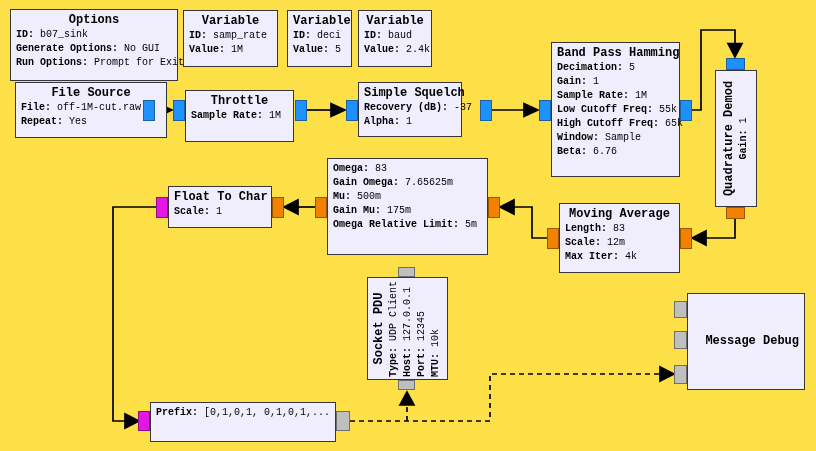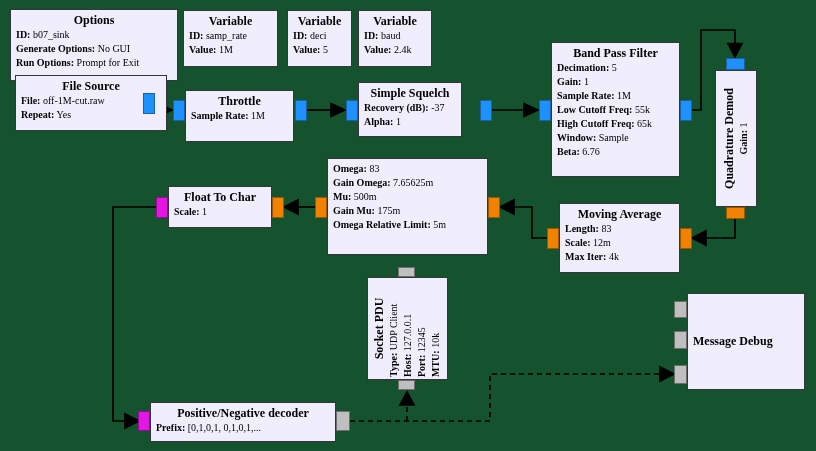"Options" .canvas { background: #14532d -> #fde047; font-family: Liberation Serif, serif -> Liberation Mono, monospace }
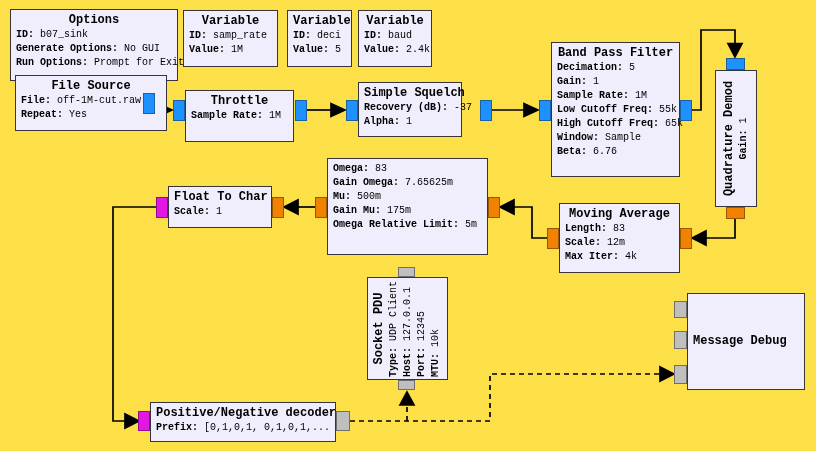"Band Pass Filter" div.btitle { text: Filter -> Hamming }
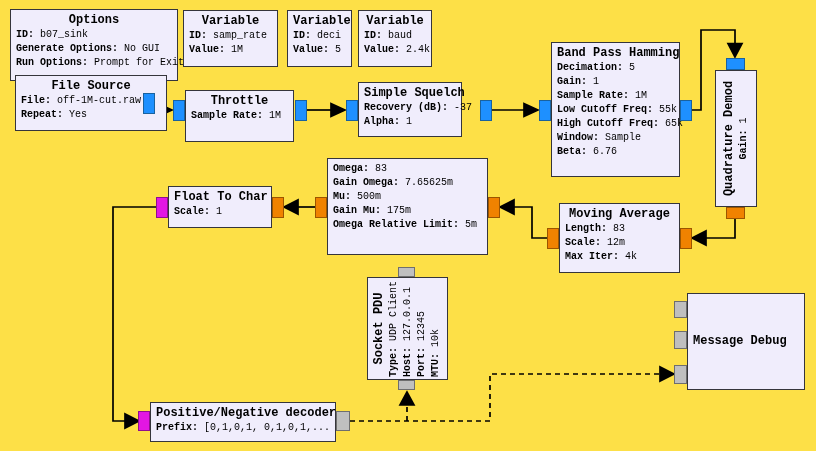"File Source" div.block { top: 75px -> 82px }
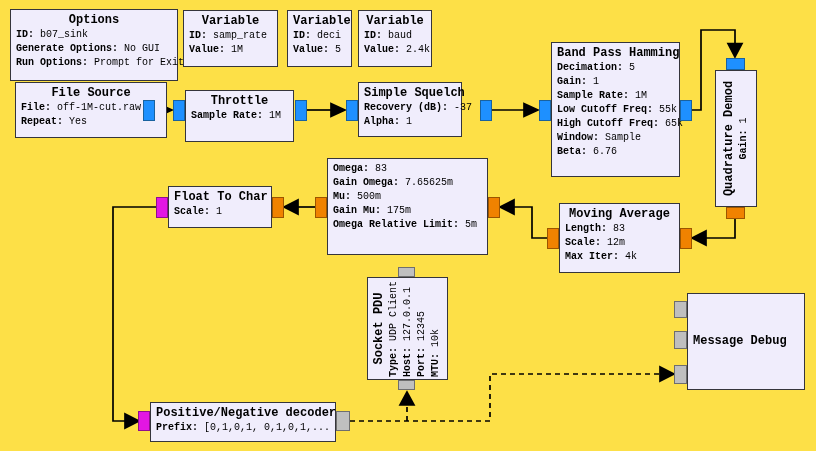"Message Debug" .center-title { justify-content: flex-start -> flex-end }
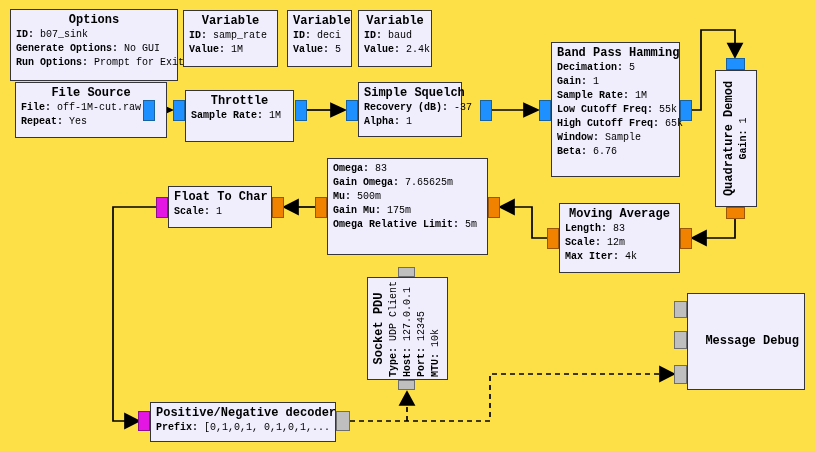"Positive/Negative decoder" div.btitle { html: <div>Positive/Negative decoder</div> -> none }
